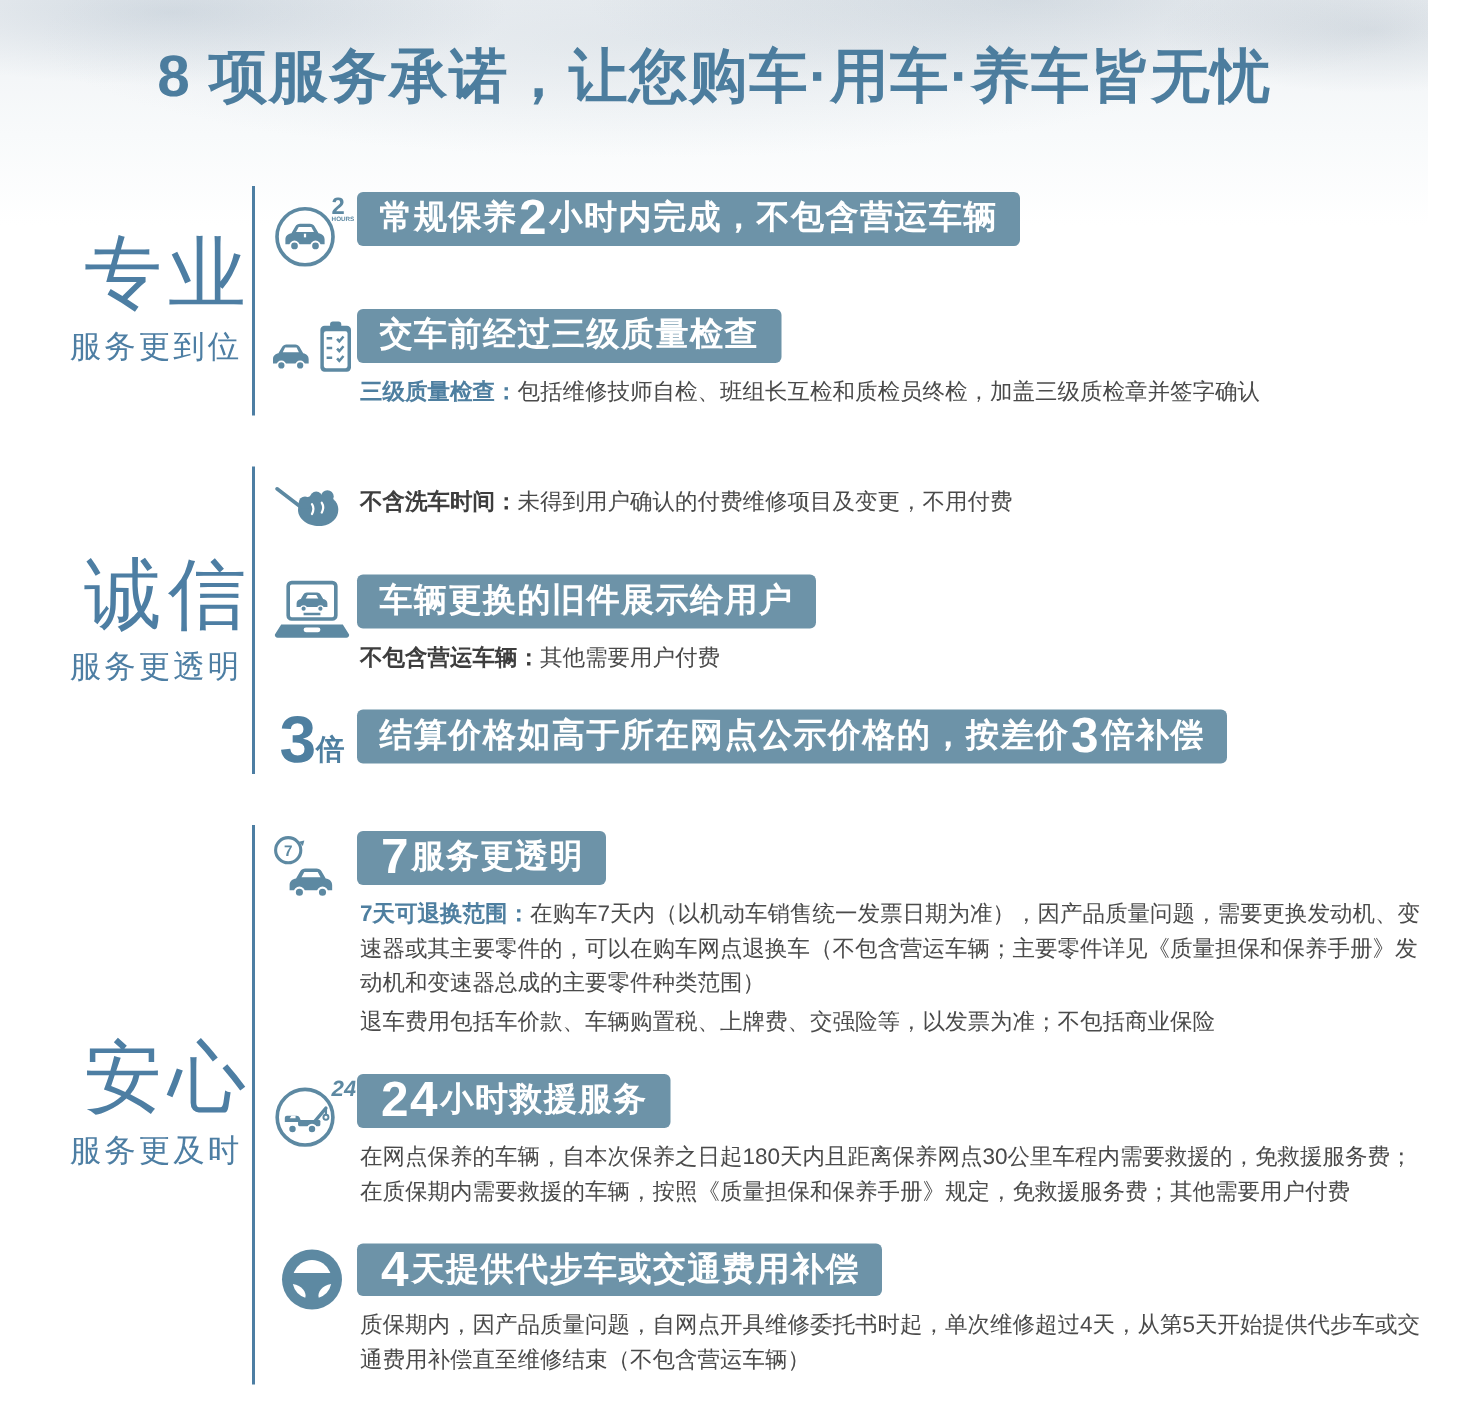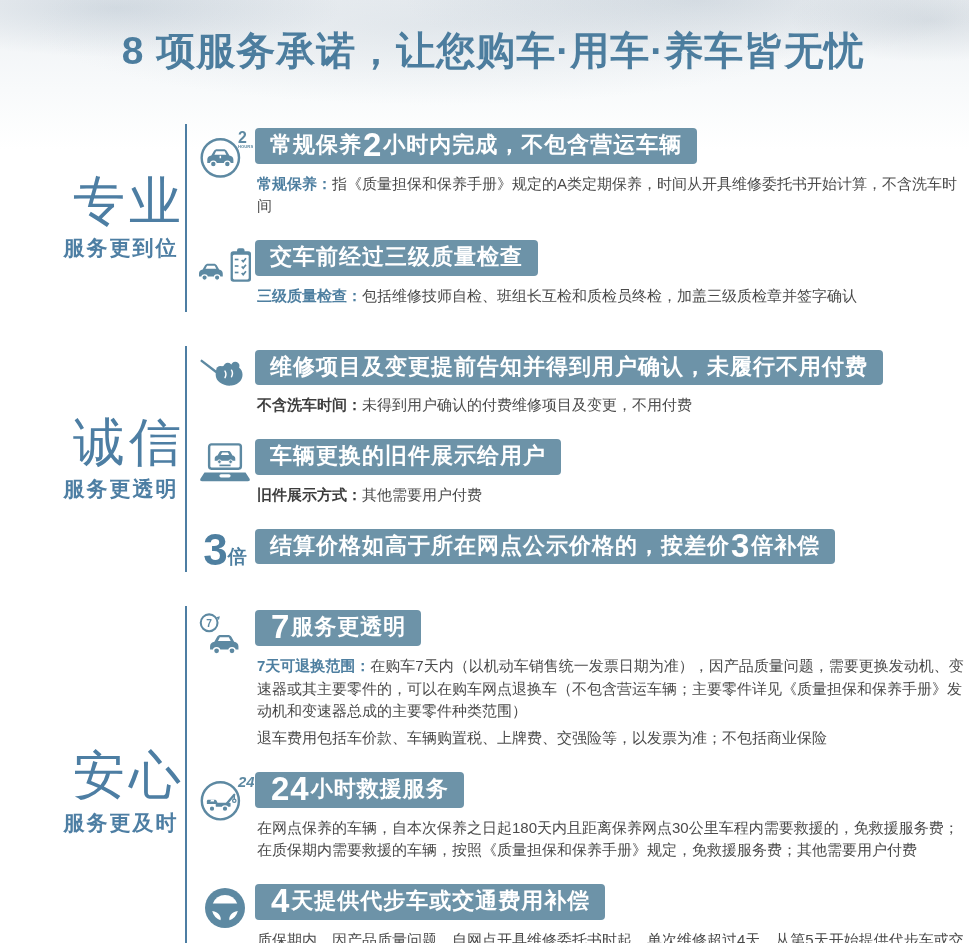"8 项服务承诺，让您购车·用车·养车皆无忧" .poster { padding-left: 17px -> none }
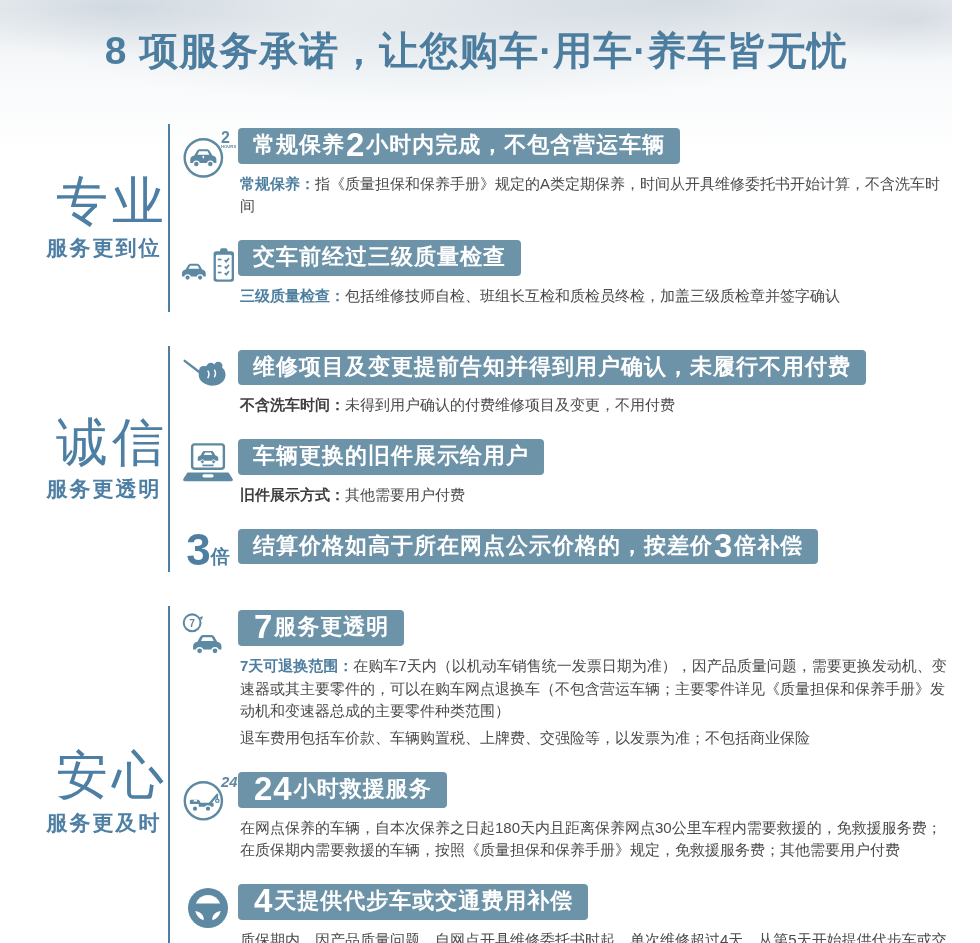"常规保养：指《质量担保和保养手册》规定的A类定期保养，时间从开具维修委托书开始计" p.desc { html: <p> <span>常规保养：</span><span>指《质量担保和保养手册》规定的A类定期保养，时间从开具维修委托书开始计算，不含洗车时间</span> </p> -> none }
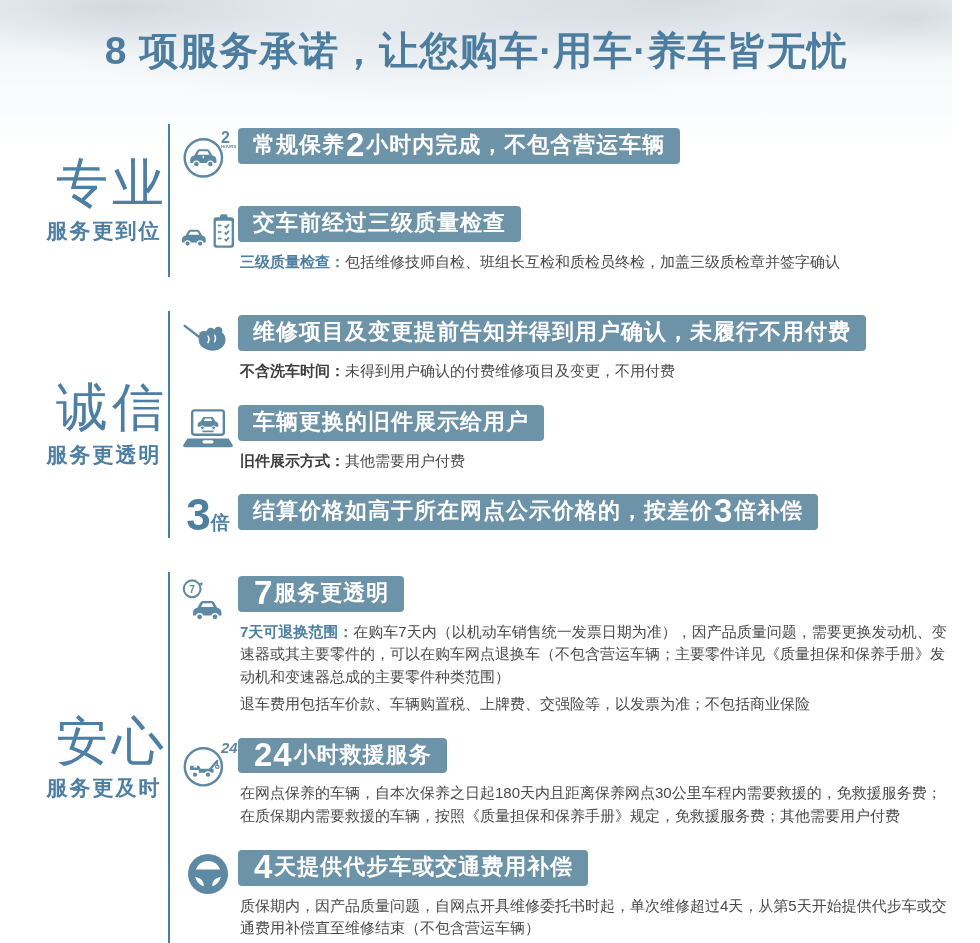"服务更到位" .section-label .small { font-weight: bold -> normal }
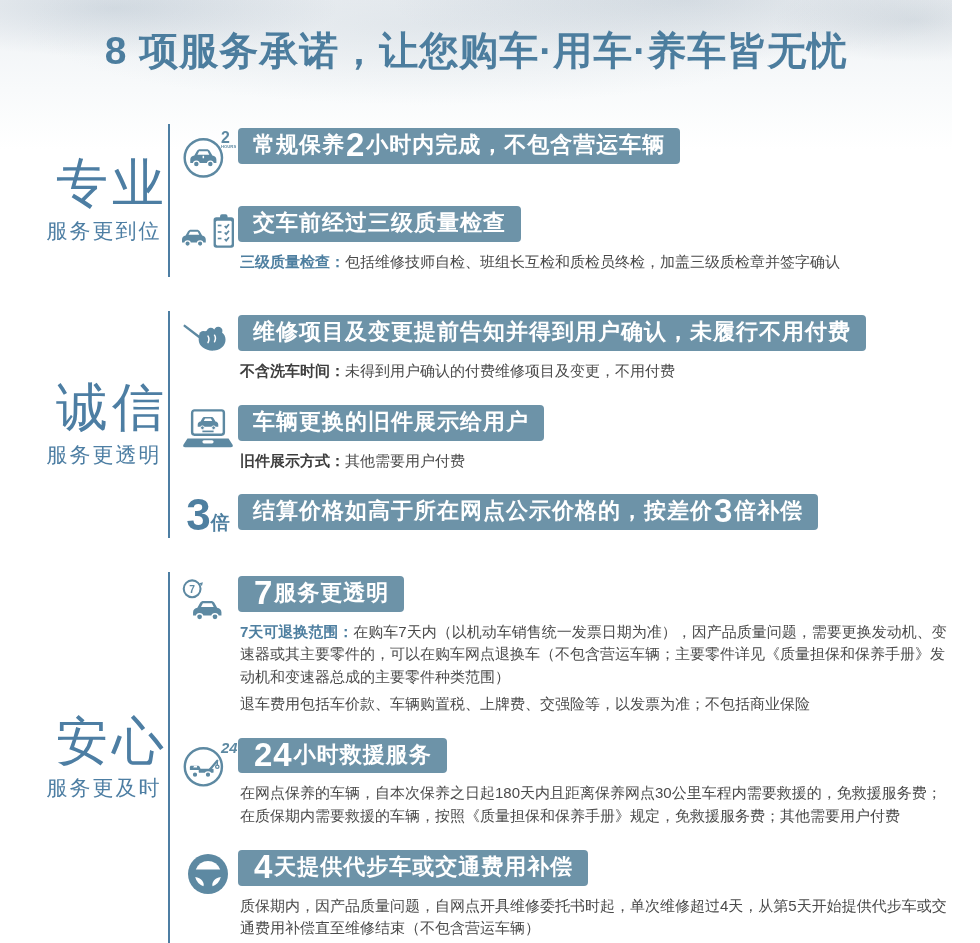"维修项目及变更提前告知并得到用户确认，未履行不用付费" div.pill { html: <div> <span>维修项目及变更提前告知并得到用户确认，未履行不用付费</span> </div> -> none }
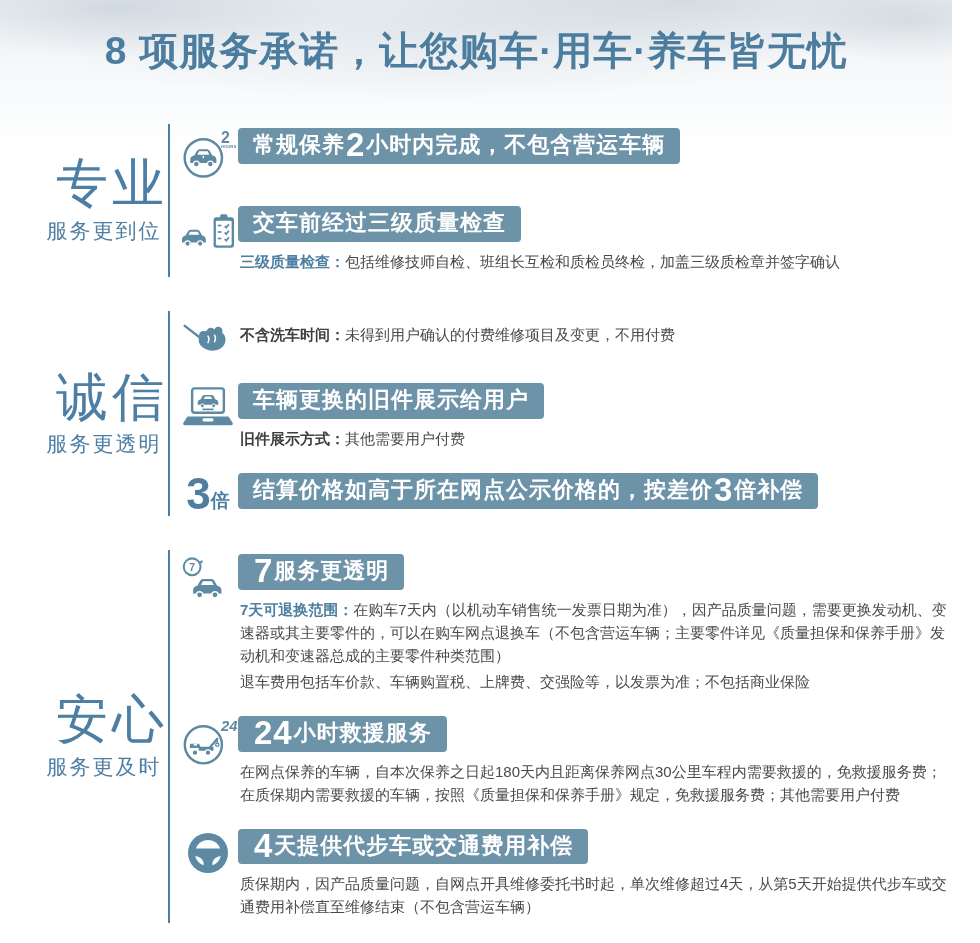"旧件展示方式：" span.lead-dark { text: 旧件展示方式 -> 不包含营运车辆 }
